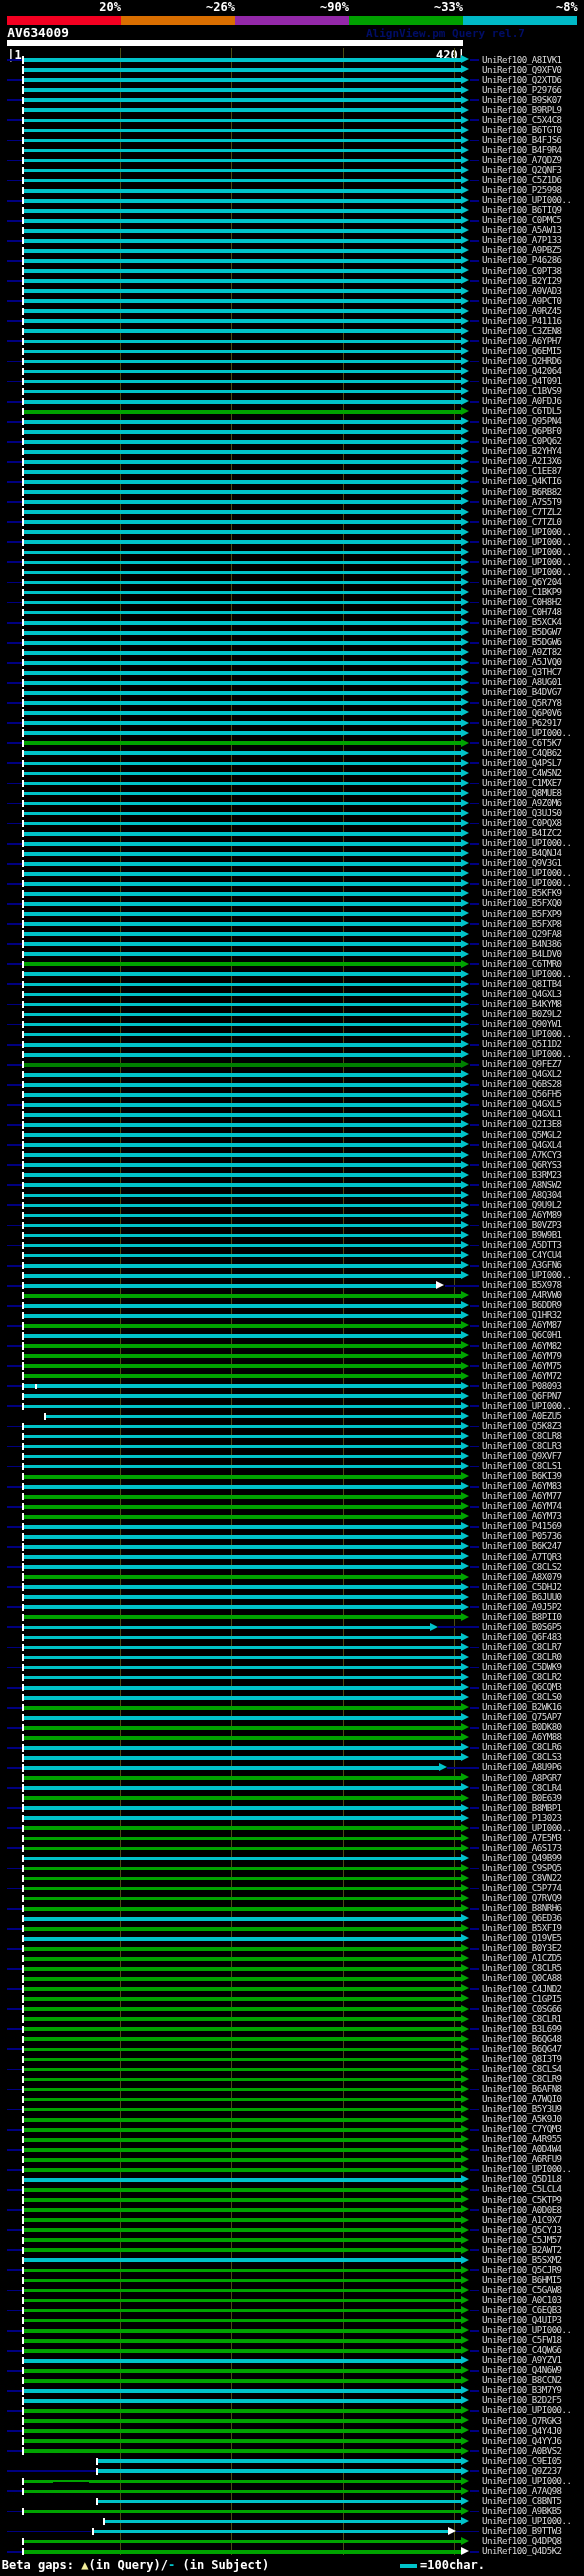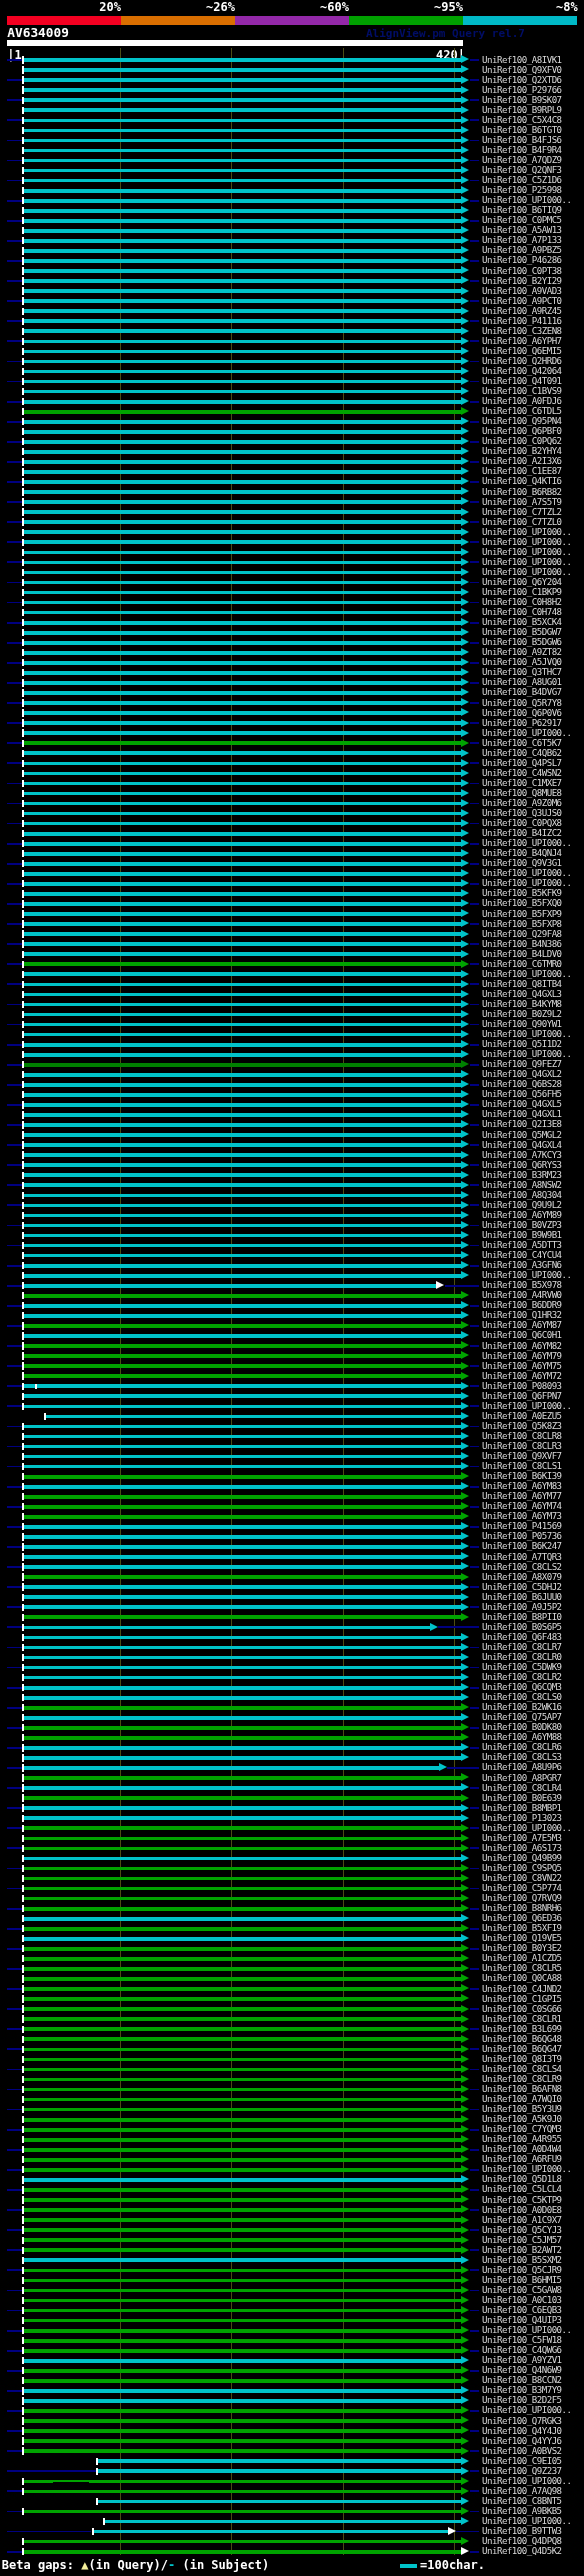"~60%" div.scale-label { text: 60% -> 90% }
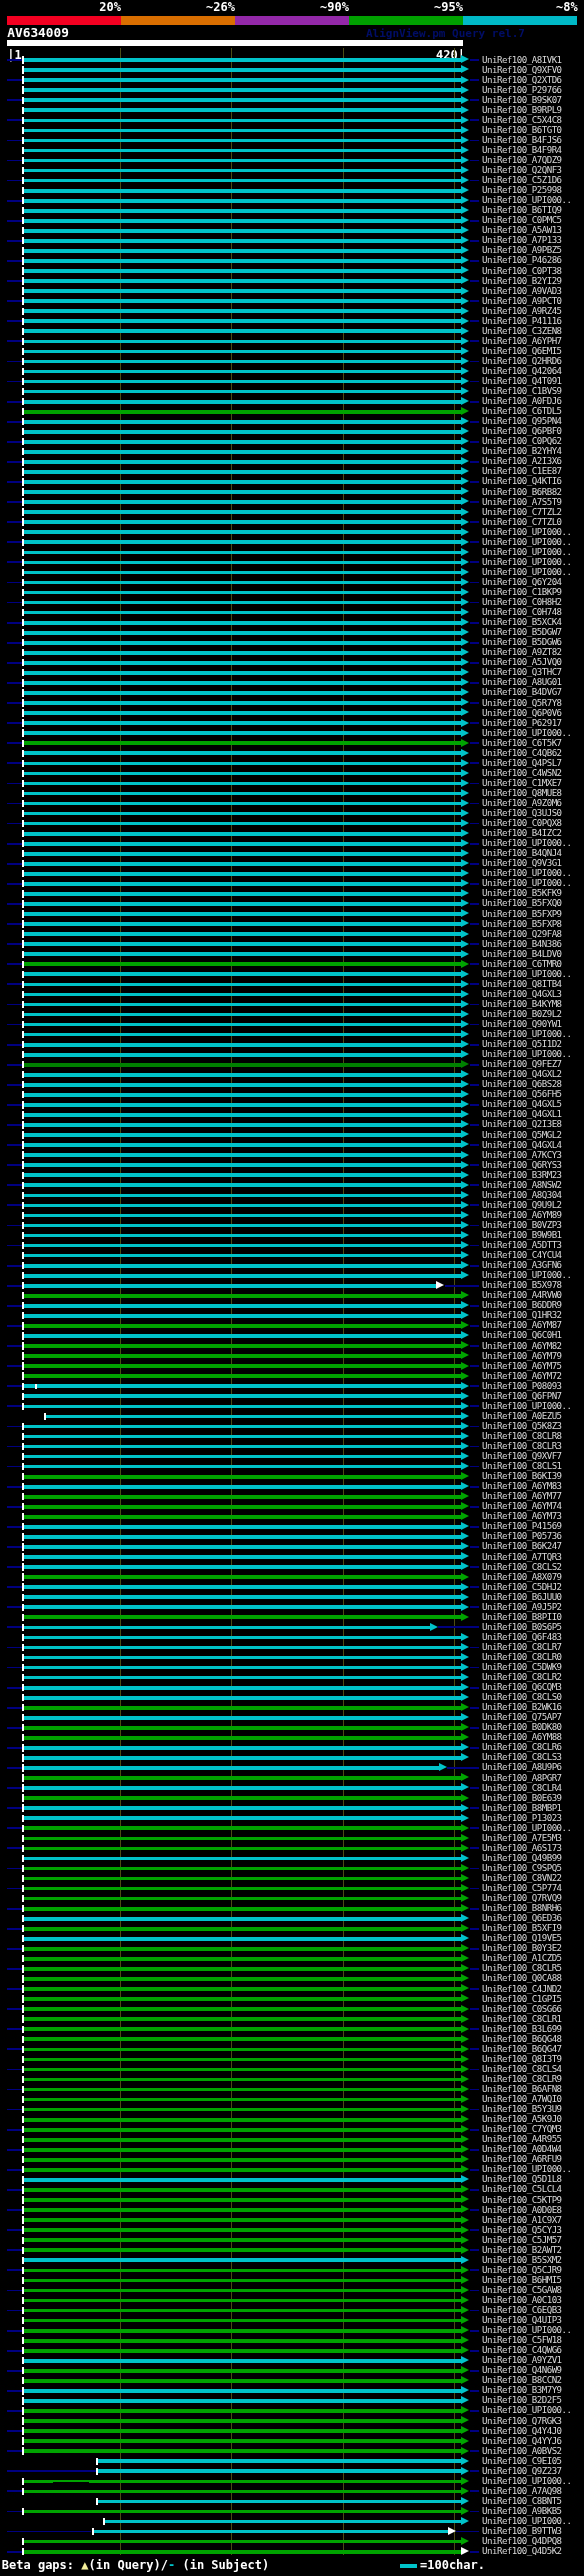"~95%" div.scale-label { text: 95% -> 33% }
